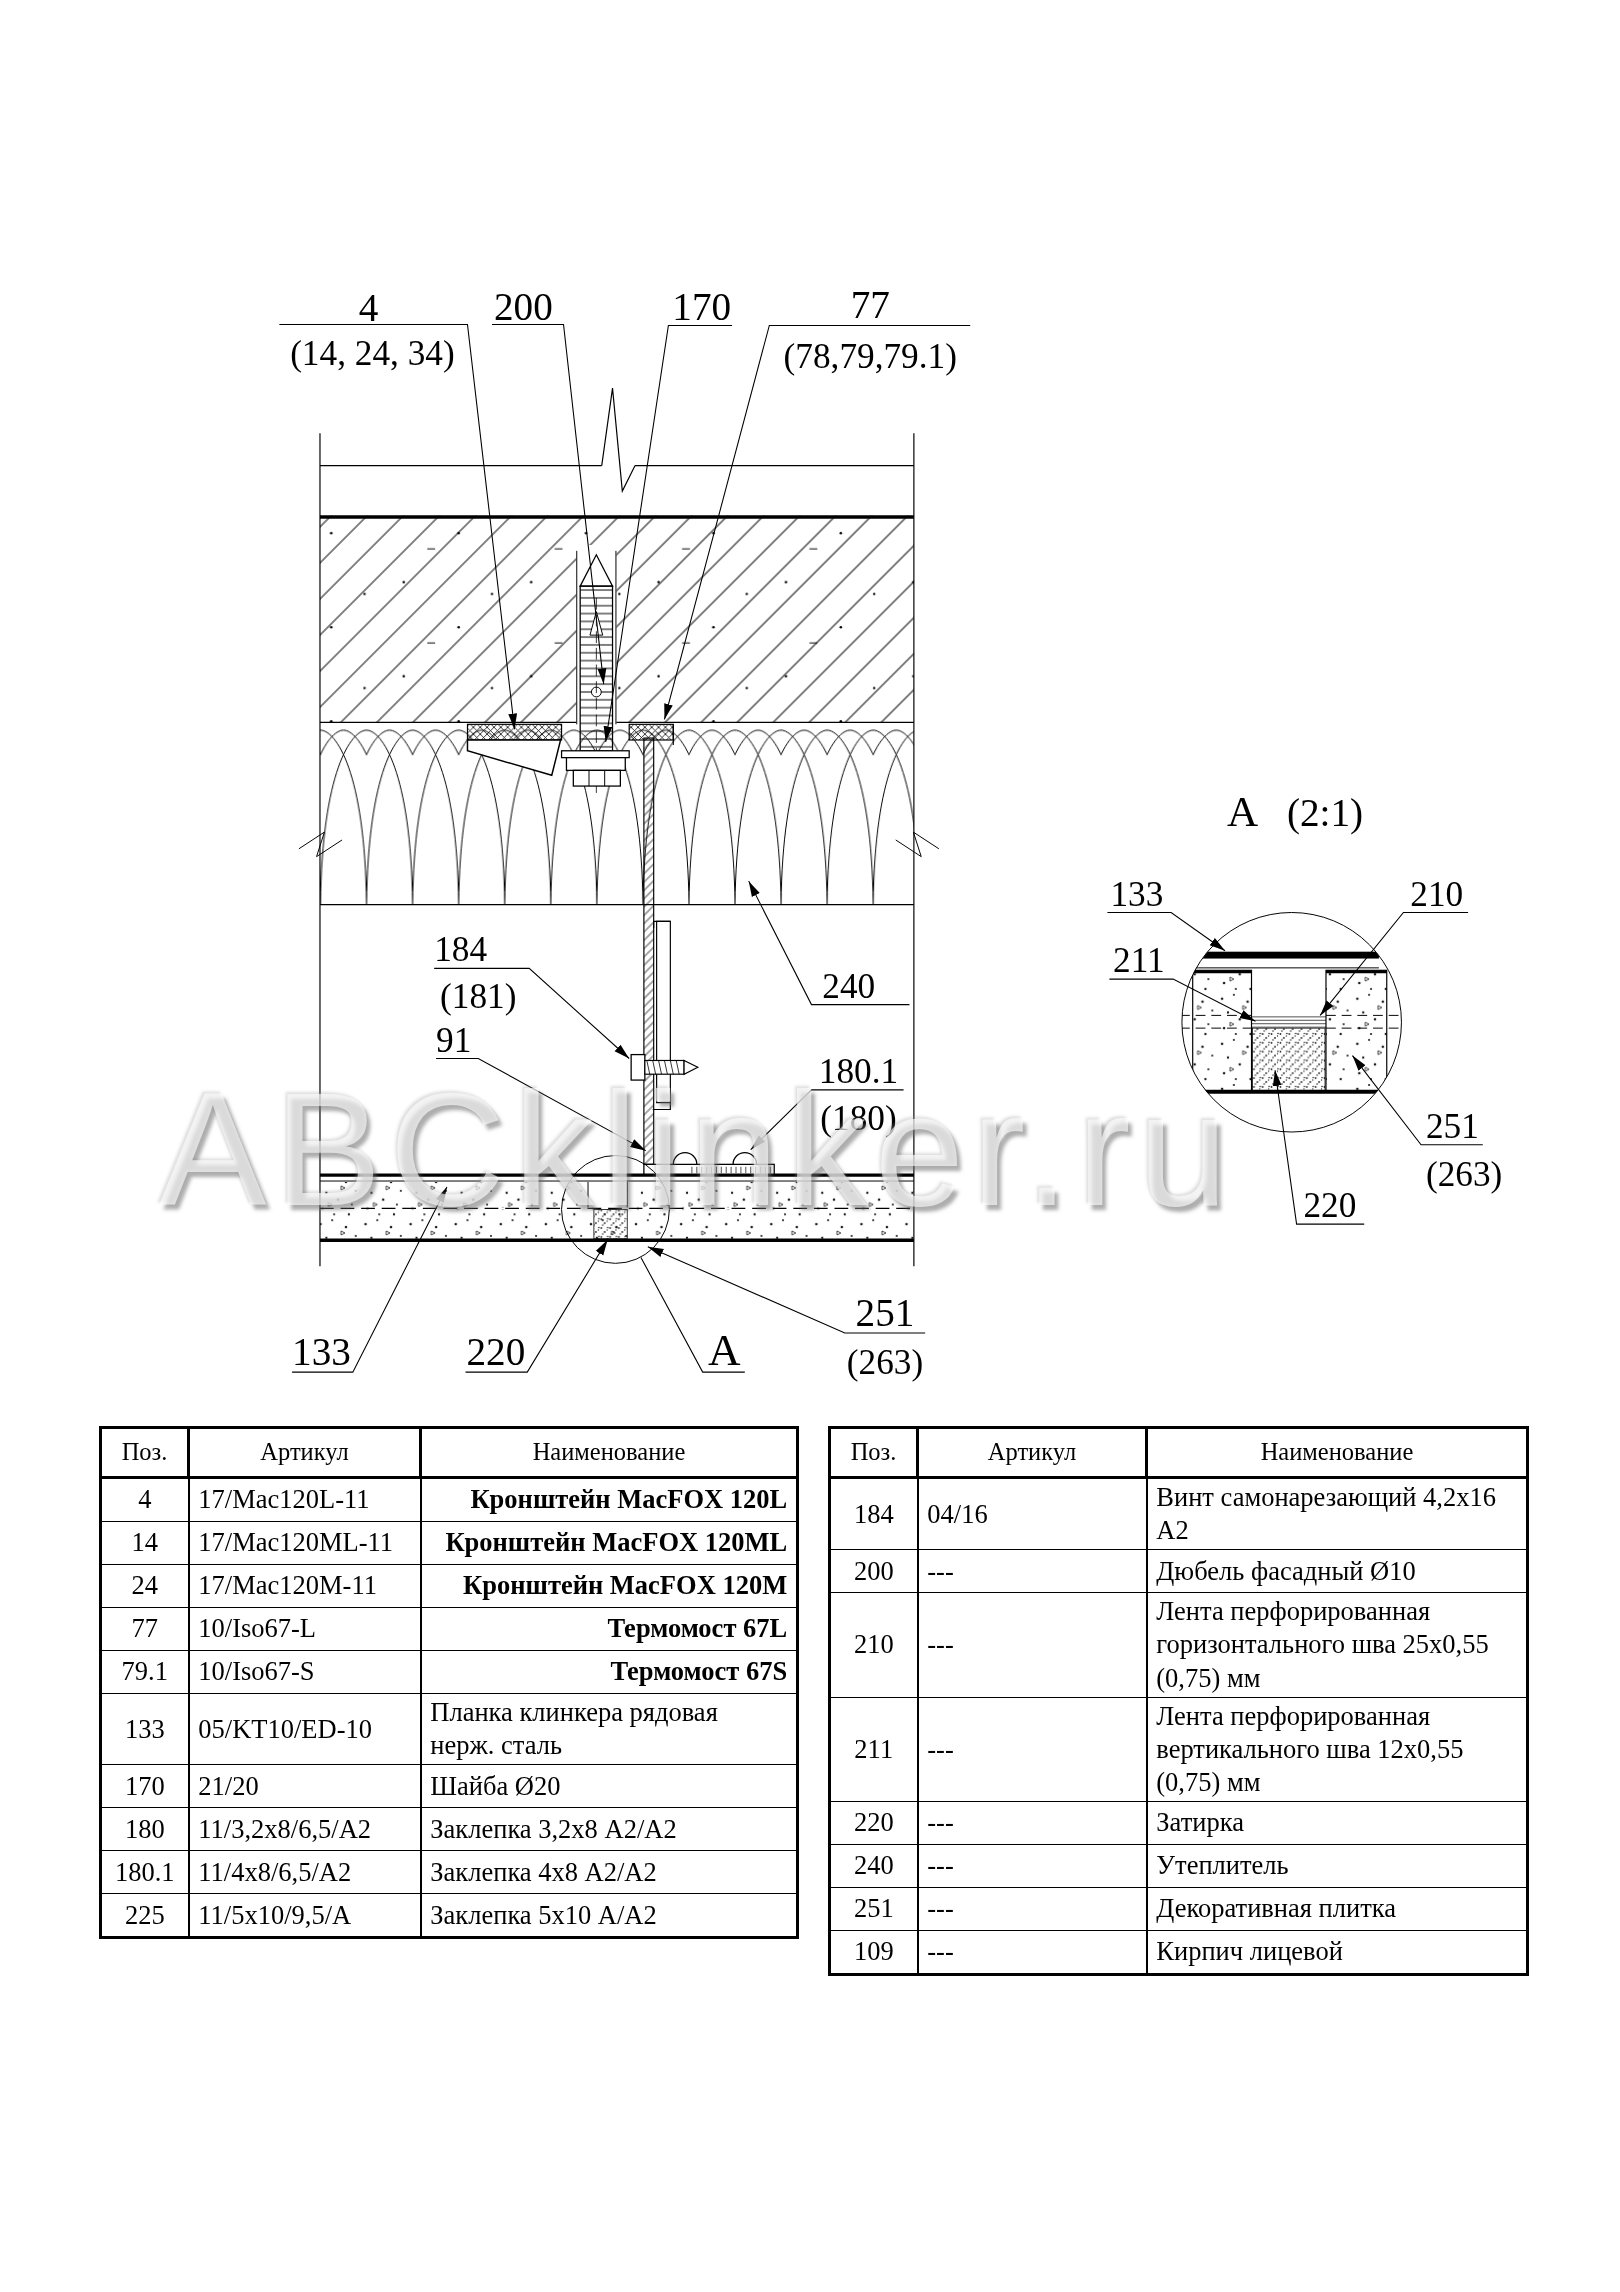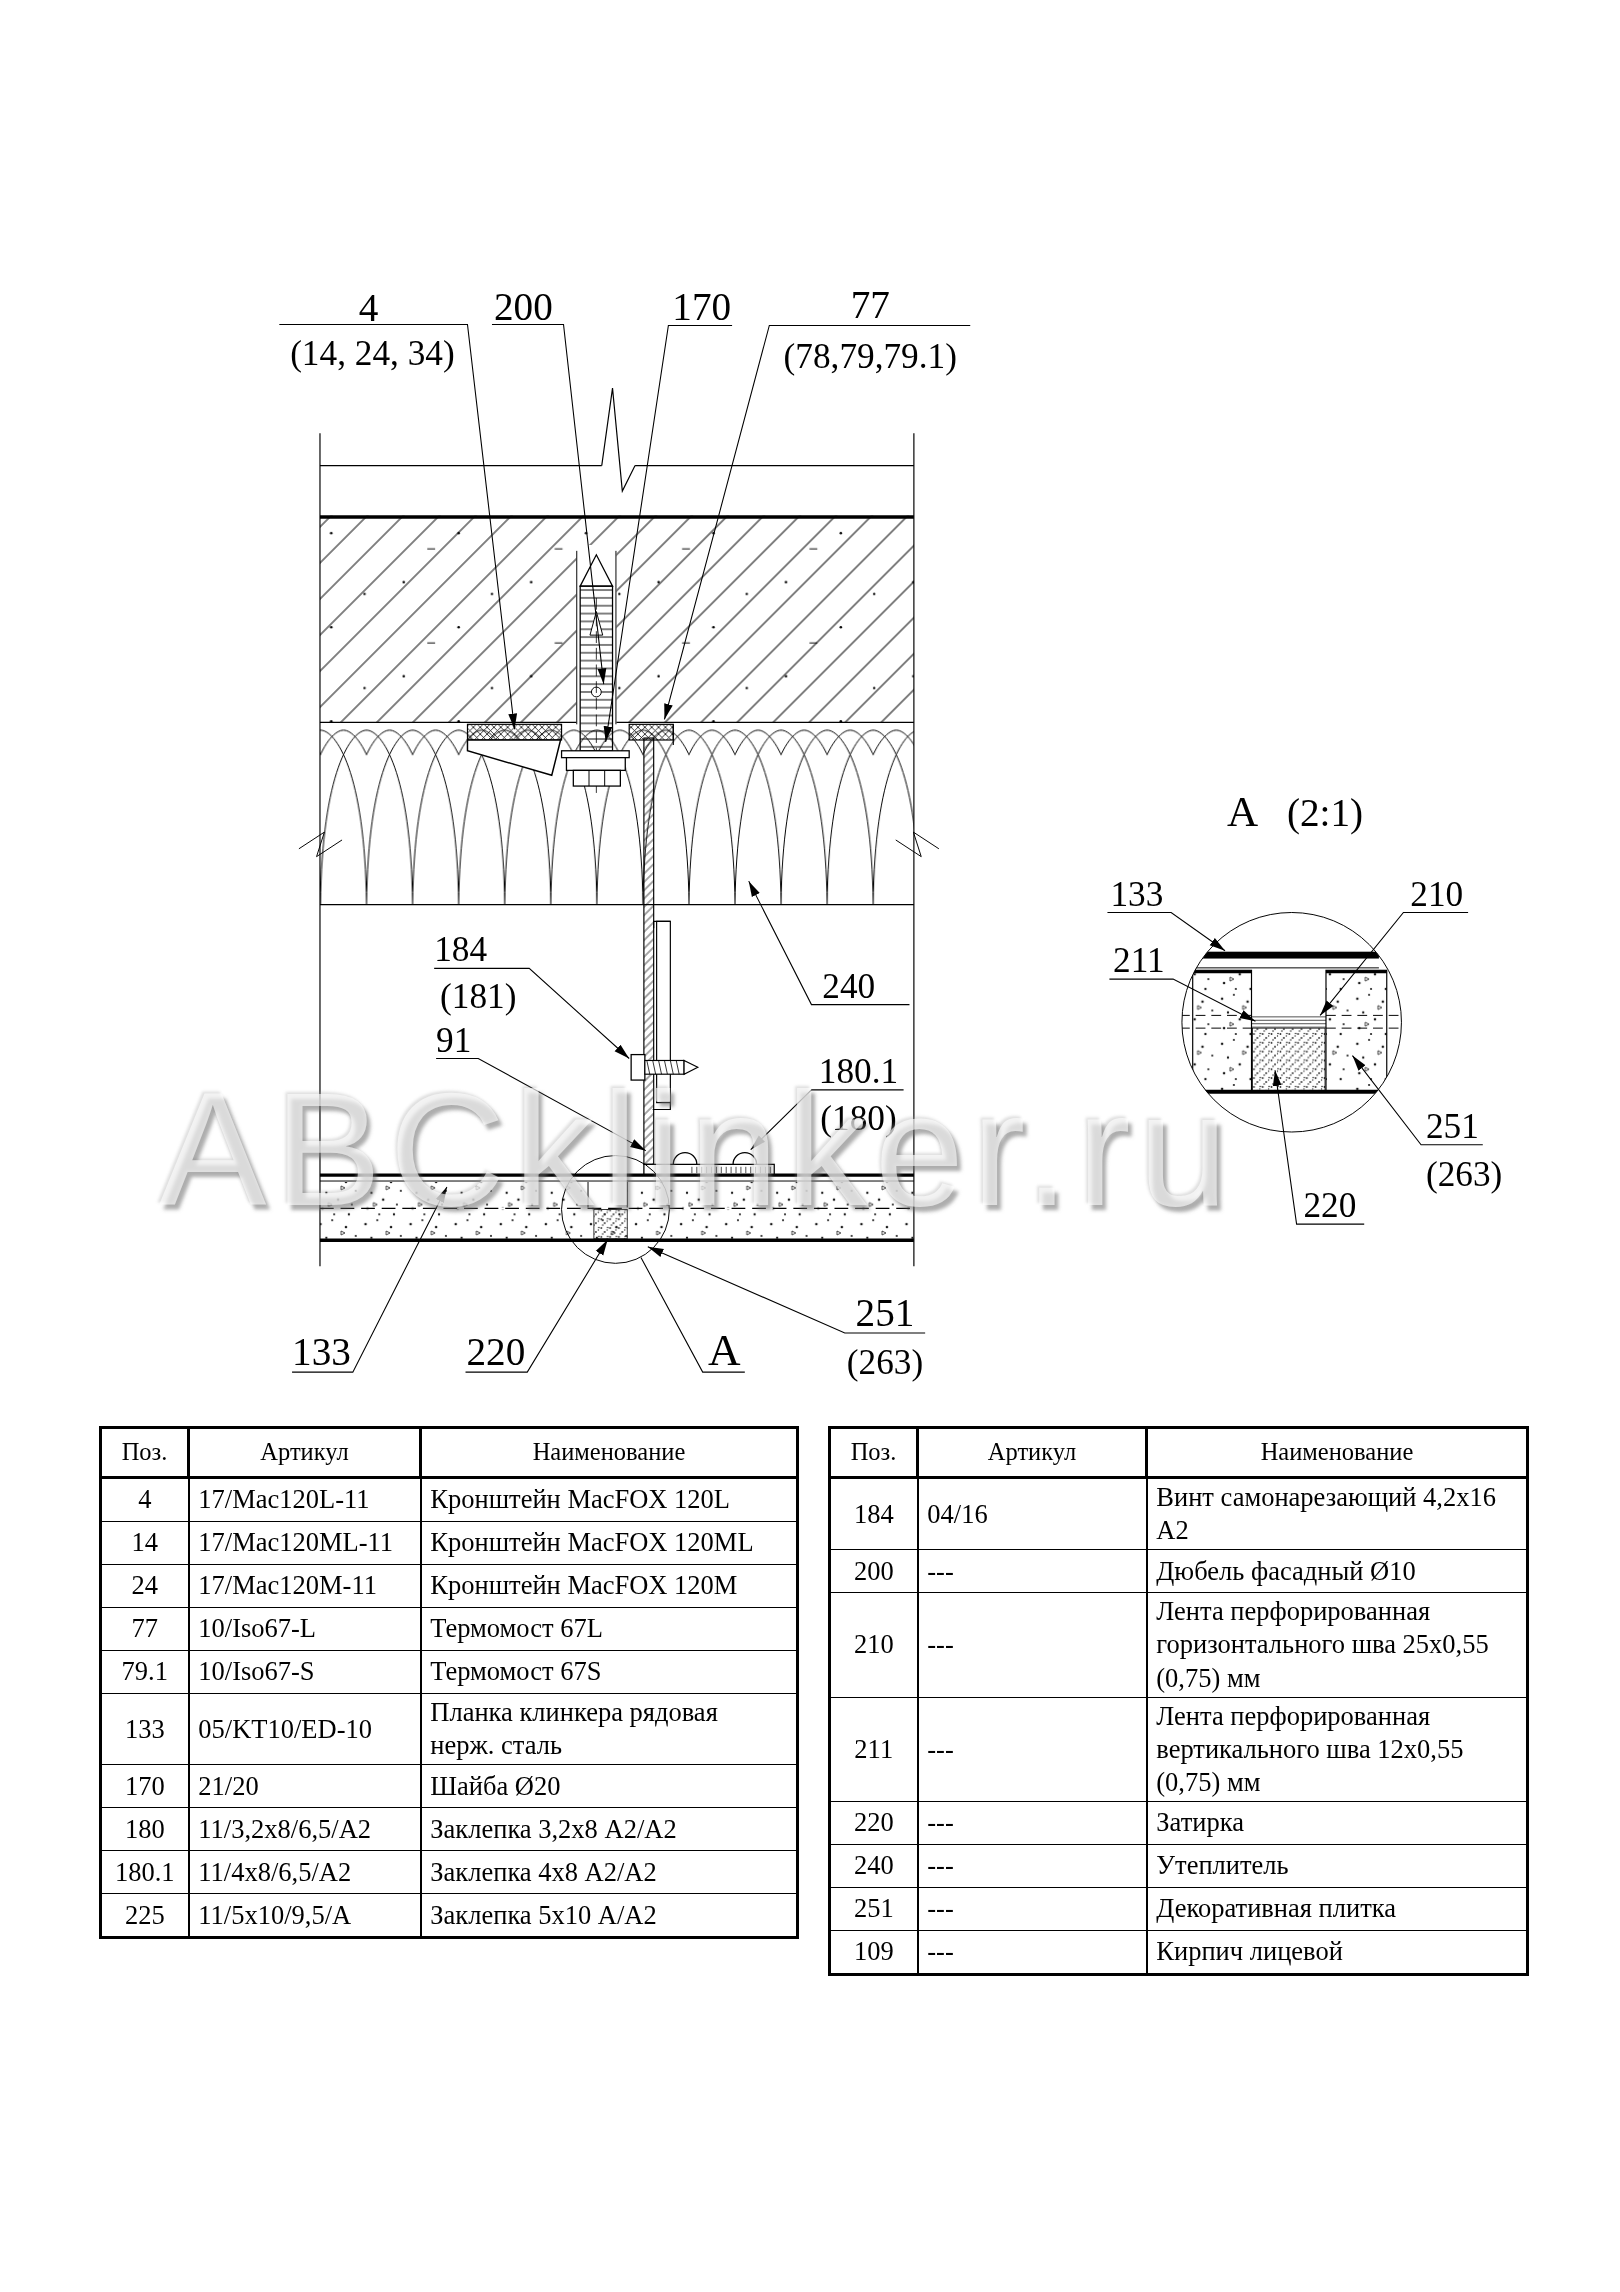"Кронштейн MacFOX 120L" .ptable td.name.b { font-weight: normal -> bold; text-align: none -> right }
